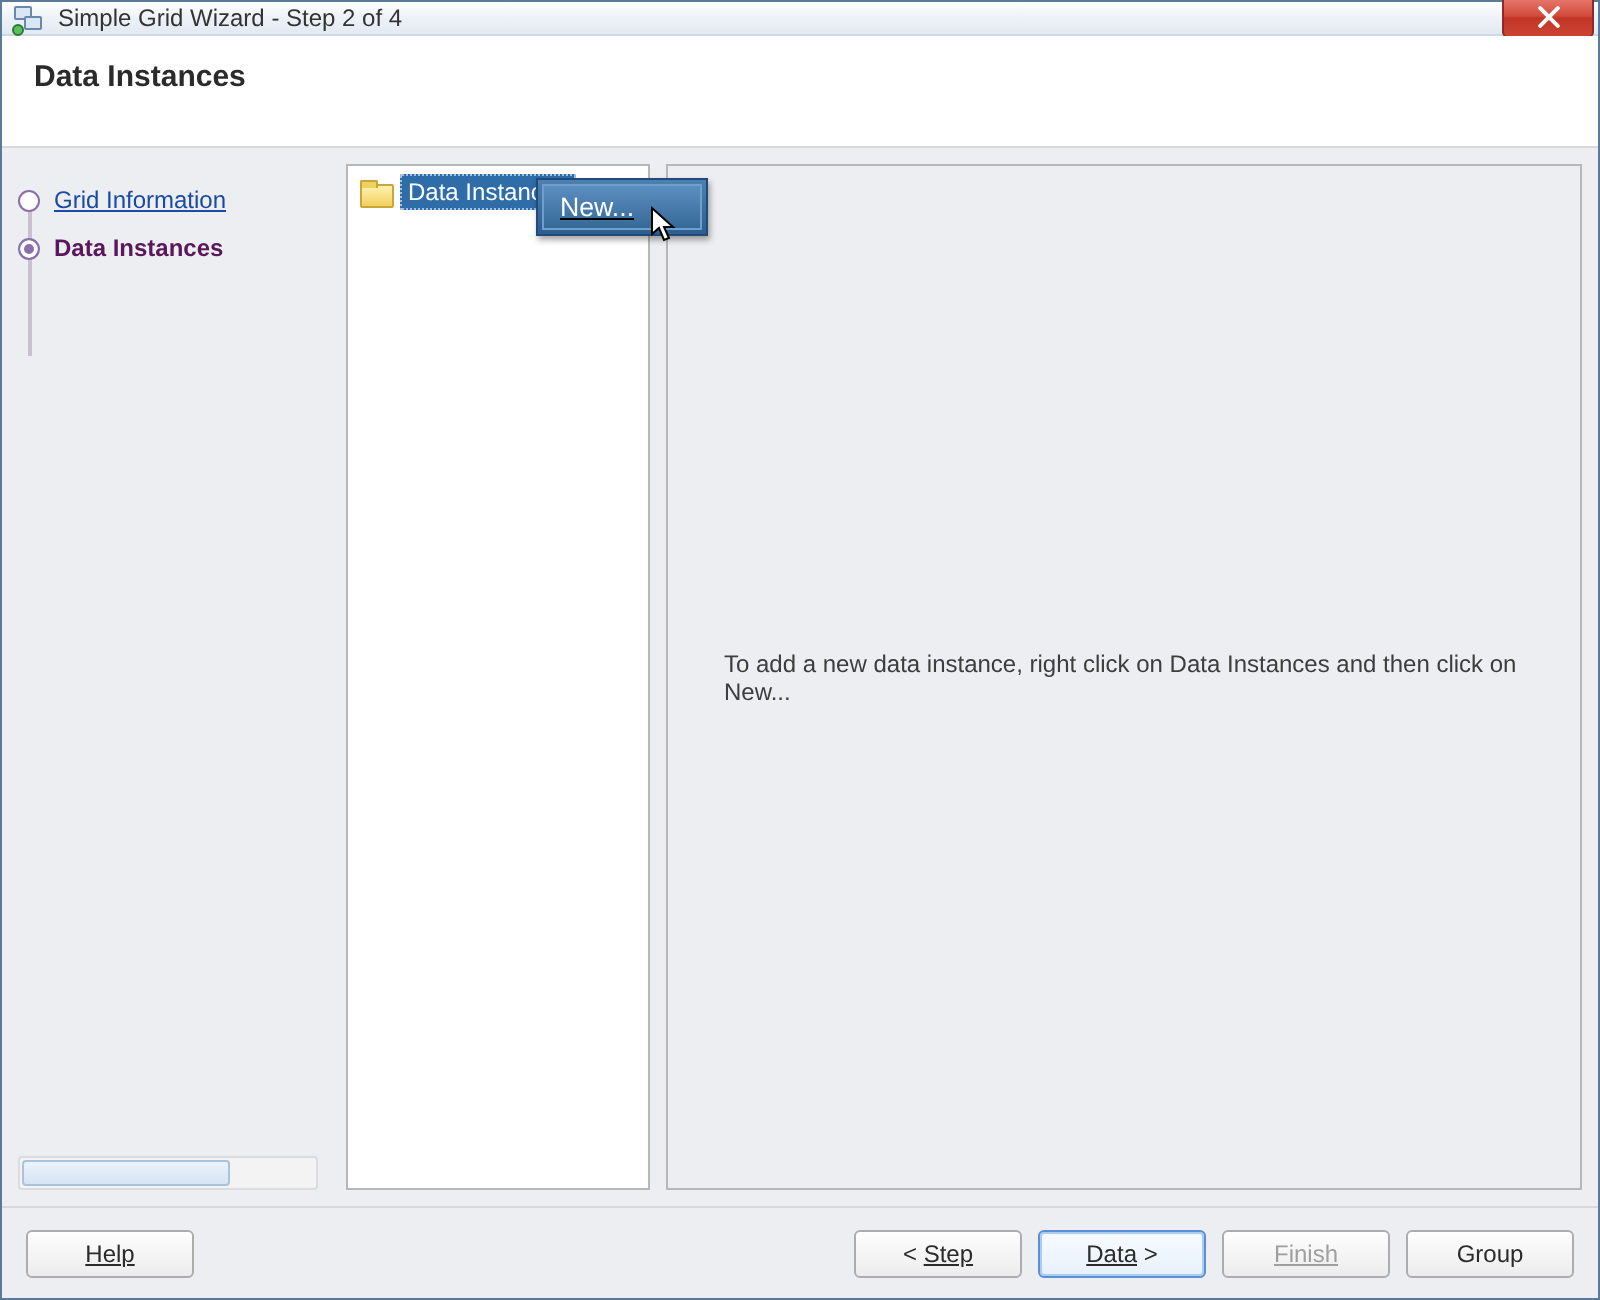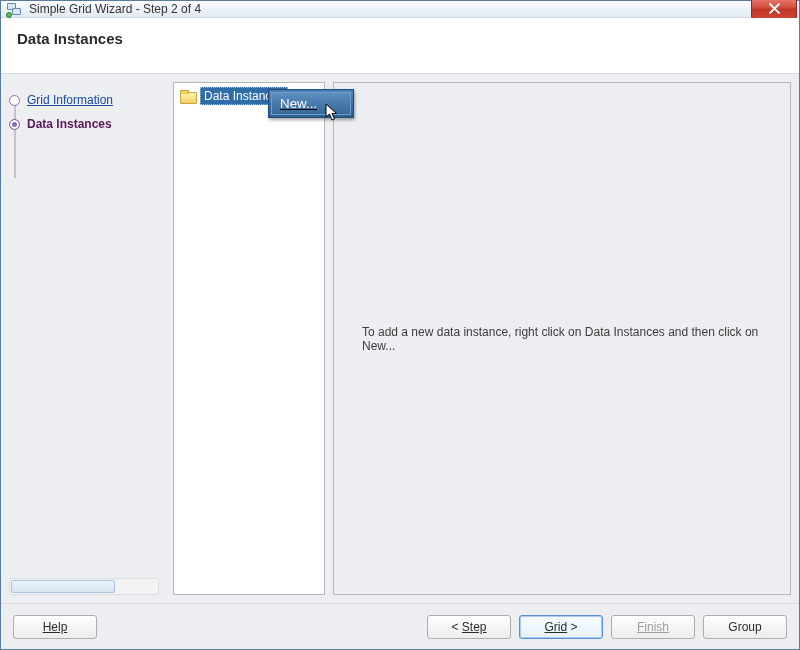"Grid" span.mnemonic { text: Grid -> Data }
